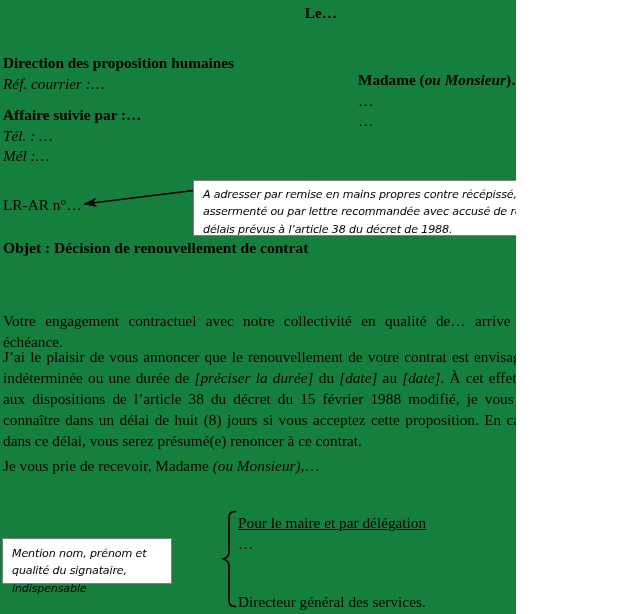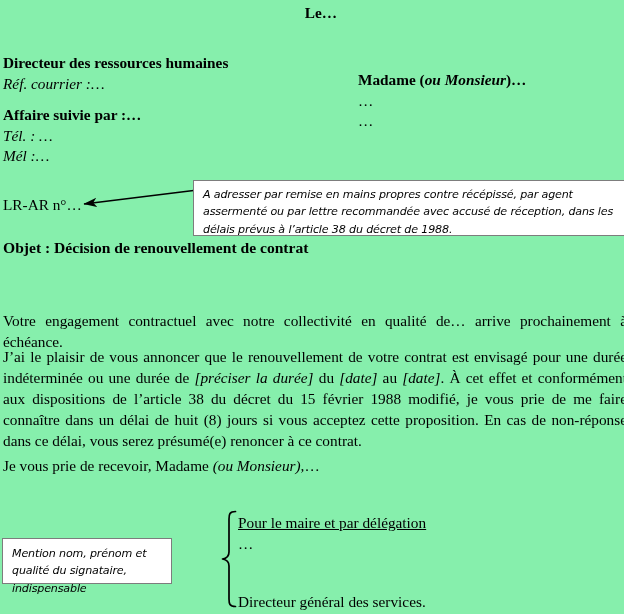"Le…" #page { background: #86efac -> #15803d; width: 624px -> 516px }
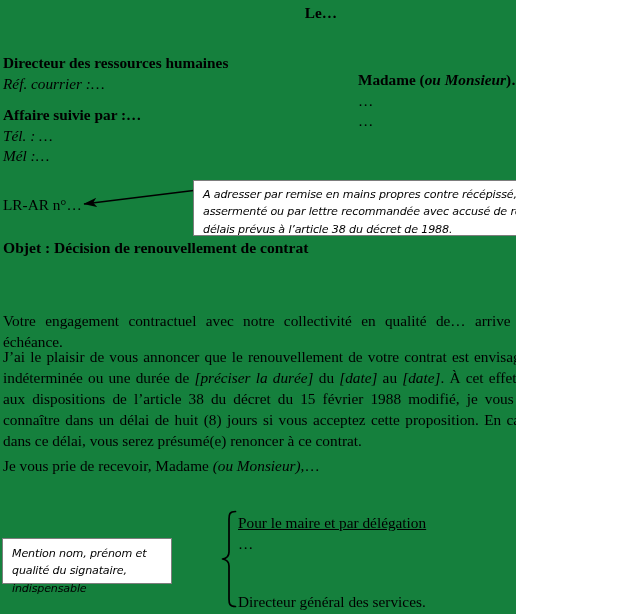"Directeur des ressources humaines" div.serif { text: Directeur des ressources -> Direction des proposition }
